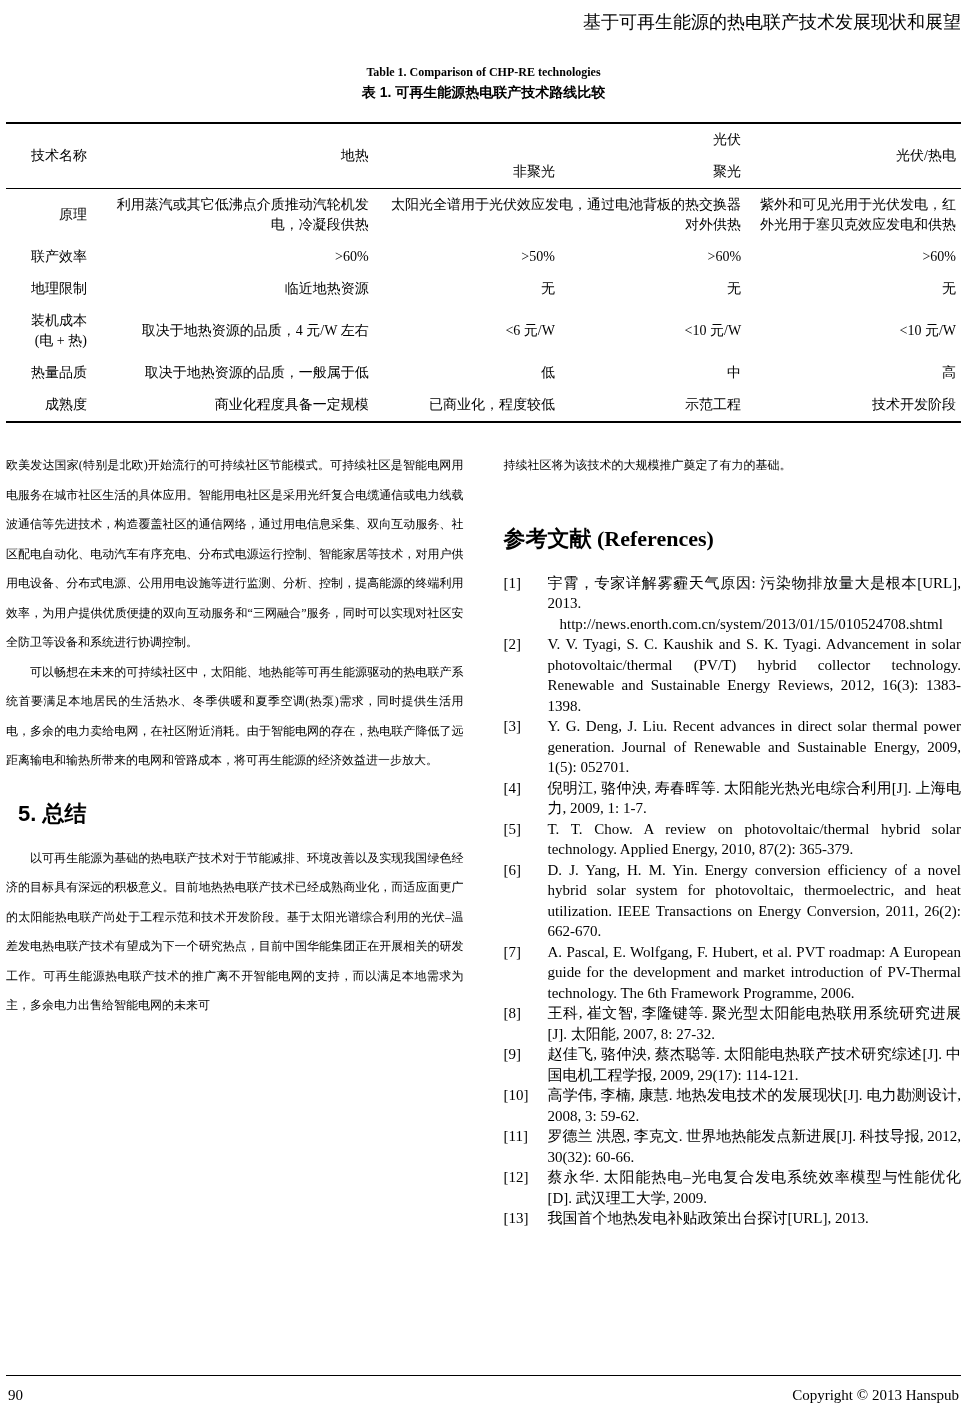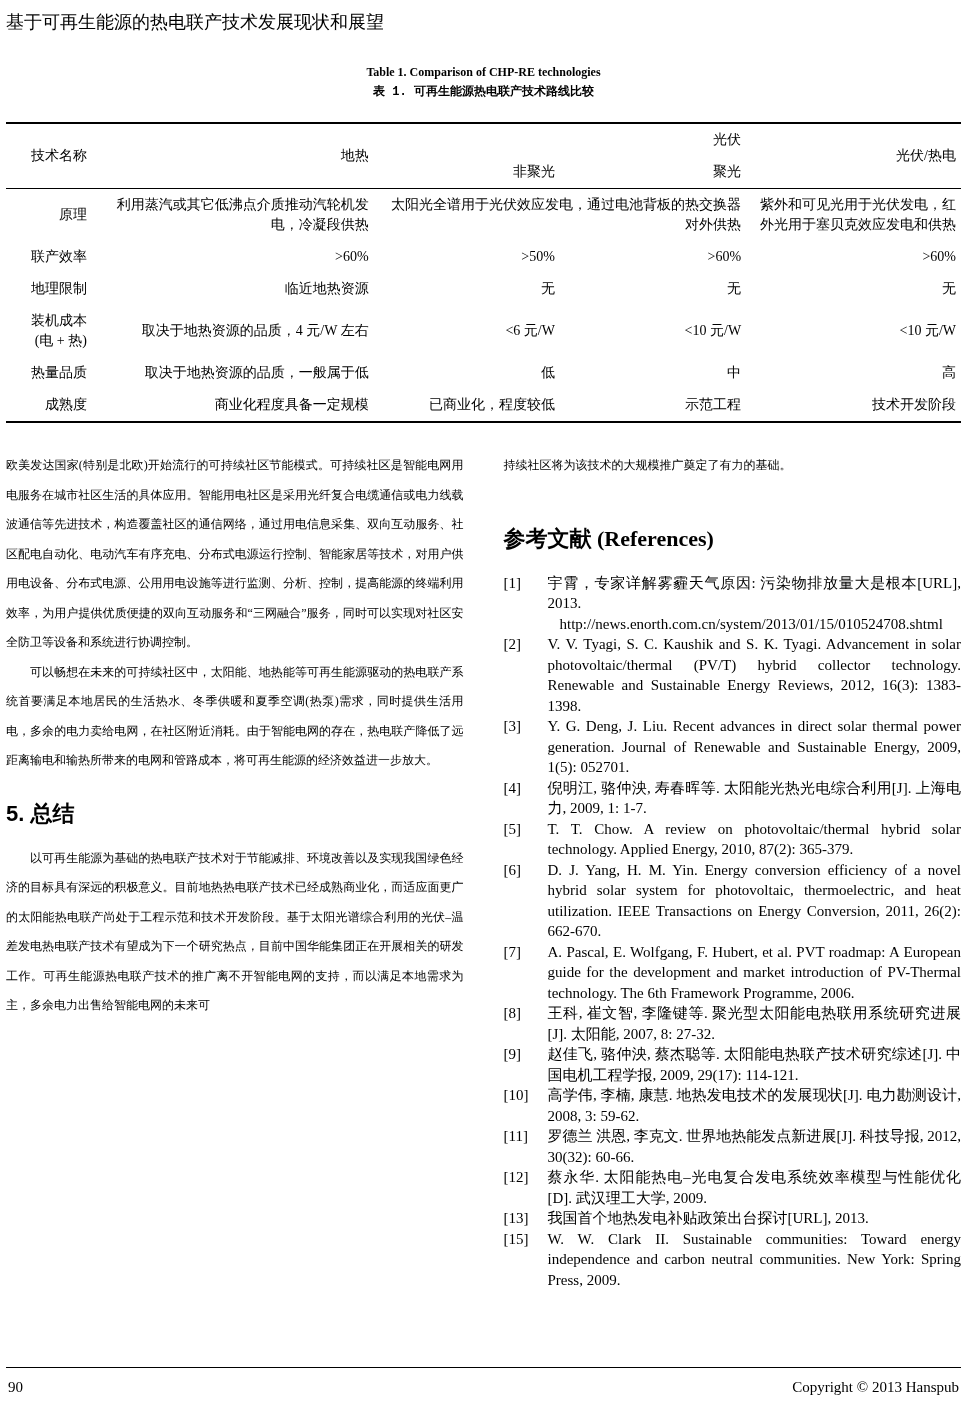"基于可再生能源的热电联产技术发展现状和展望" .running-head { text-align: left -> right }
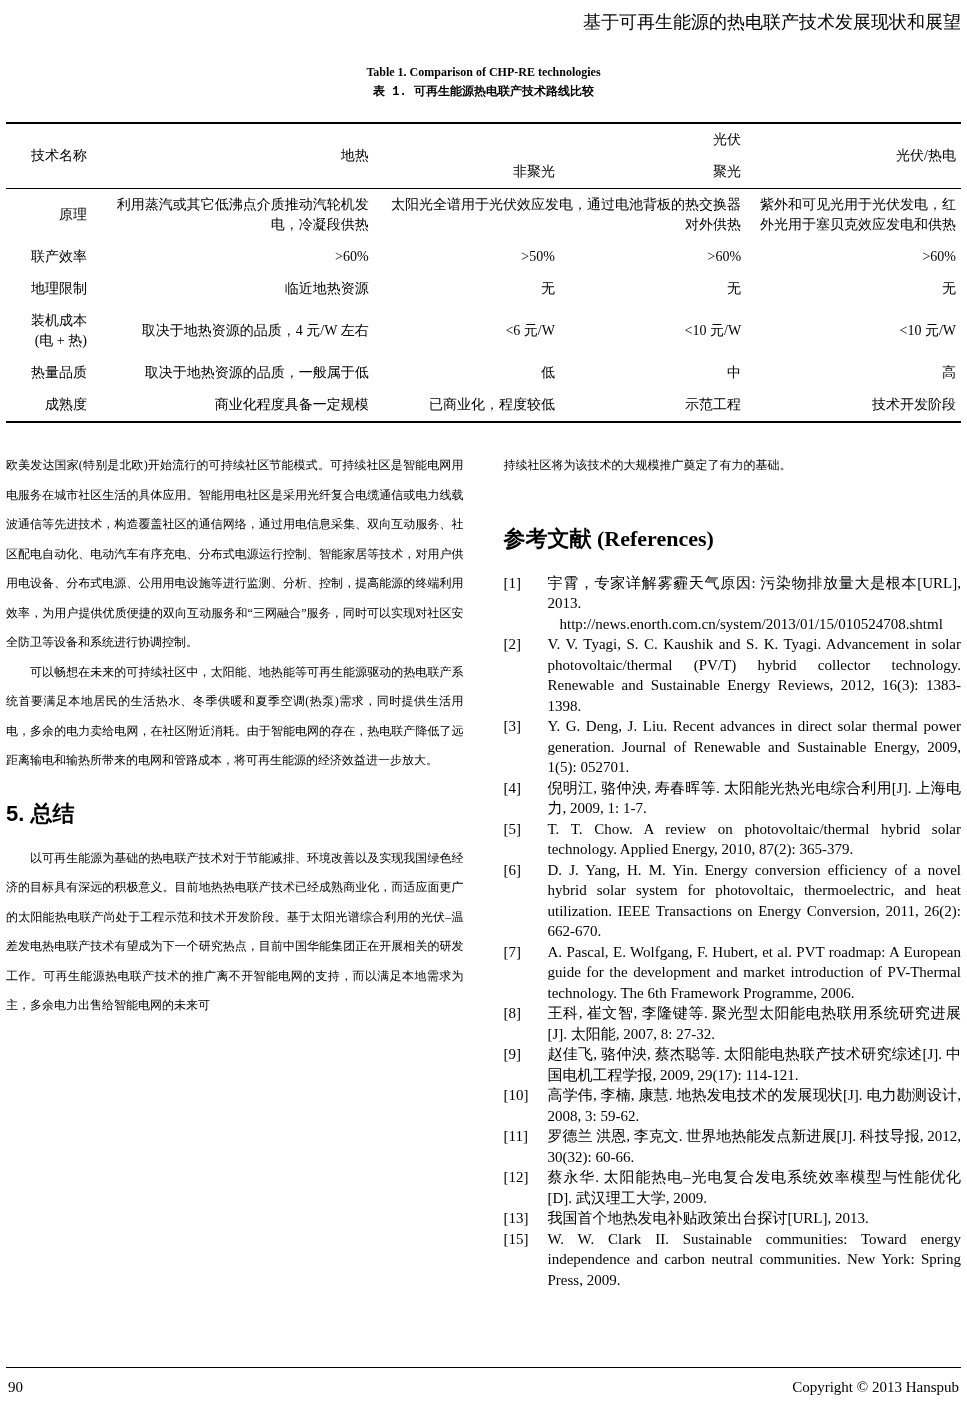"表 1. 可再生能源热电联产技术路线比较" .caption-zh { font-family: Liberation Mono, monospace -> Liberation Sans, sans-serif; font-size: 12px -> 14px }
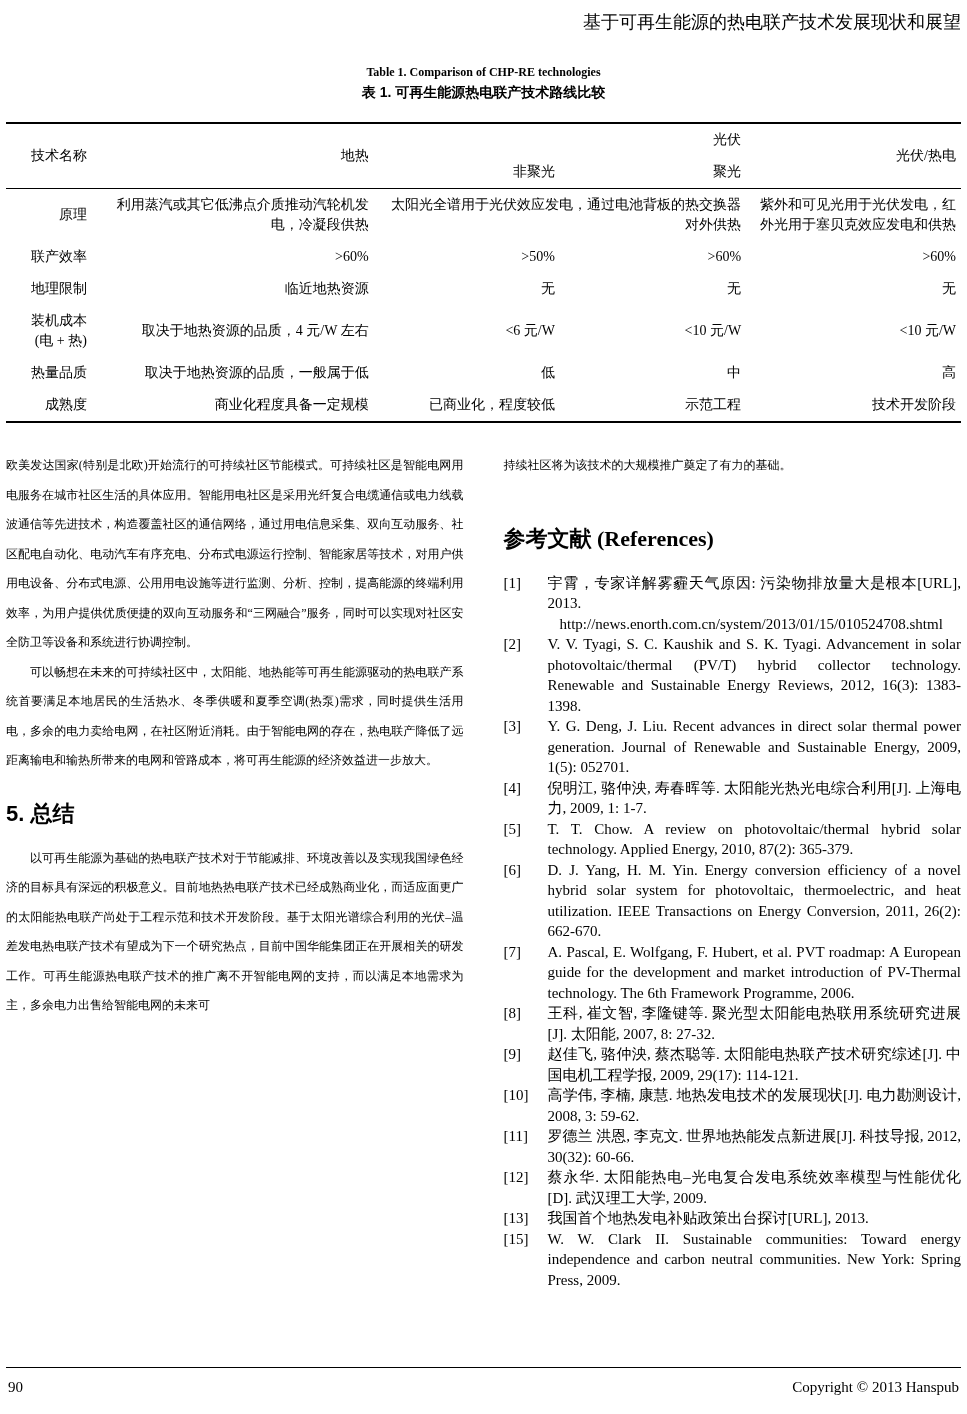"5. 总结" h2.section-heading { margin: 24px 0 16px 0 -> 24px 0 16px 12px }
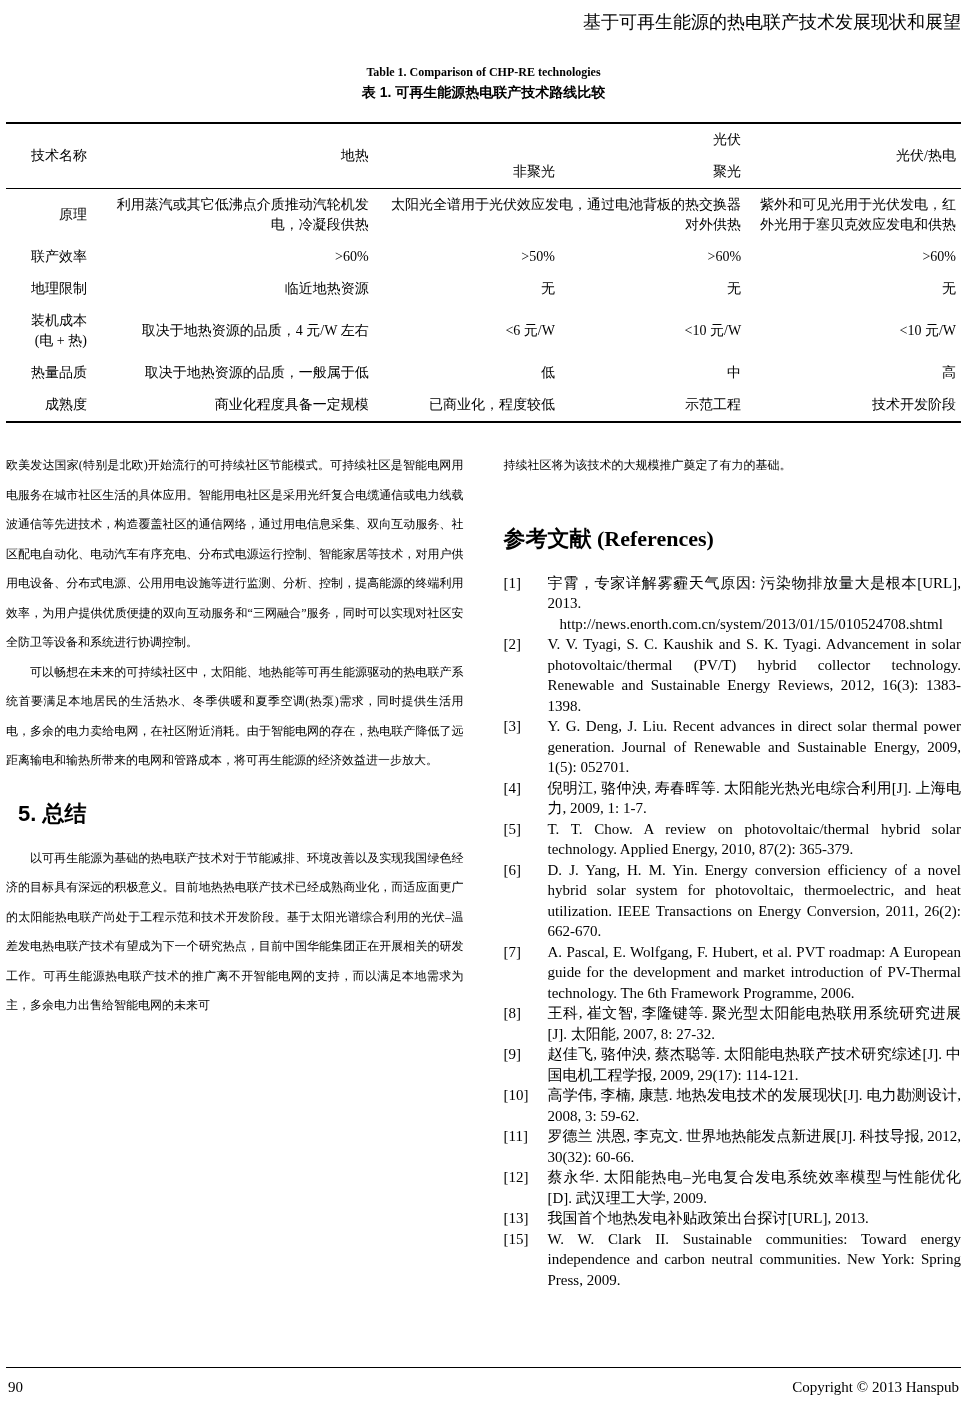"[15]" div.ref-item { html: <div> <span>[15]</span> <div><span>W. W. Clark II. Sustainable communities: Toward energy independence and carbon neutral communities. New York: Spring Press, 2009.</span></div> </div> -> none }
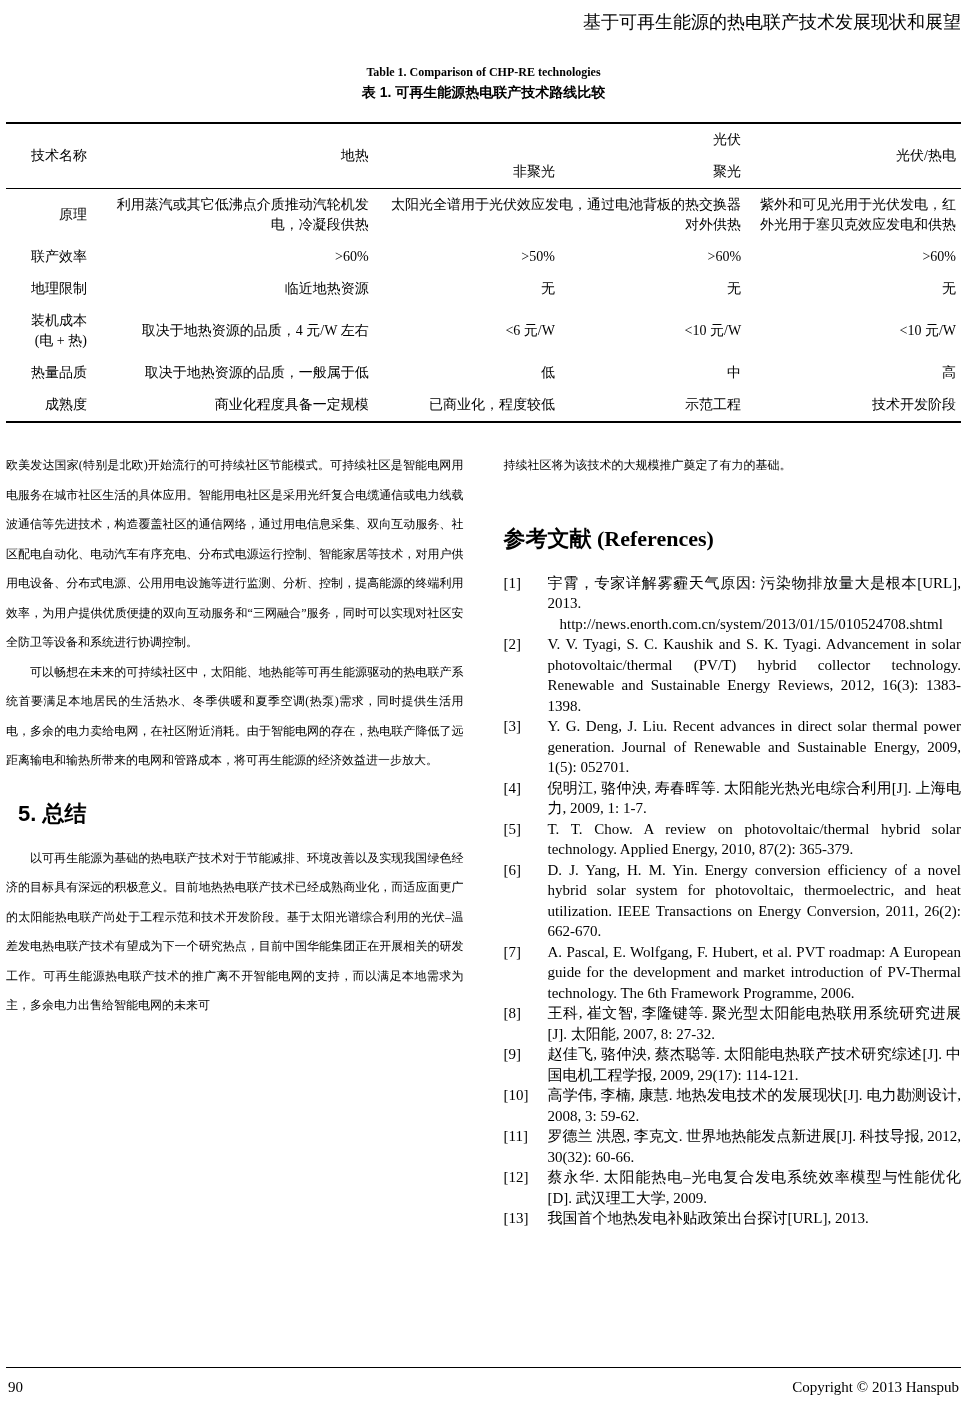"90" .footer { bottom: 12px -> 4px }
